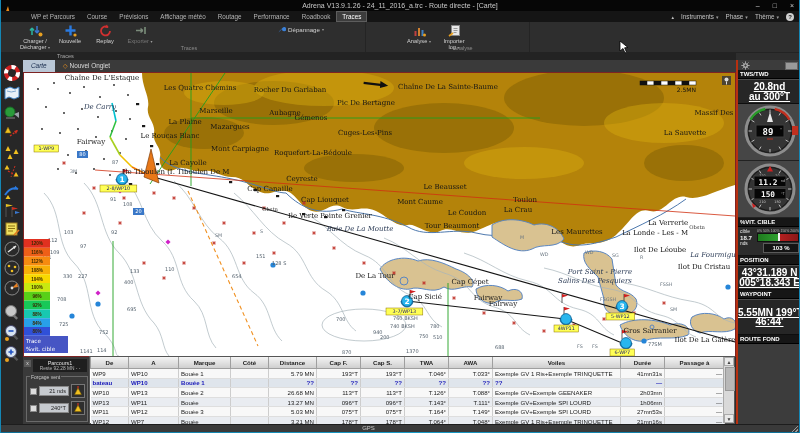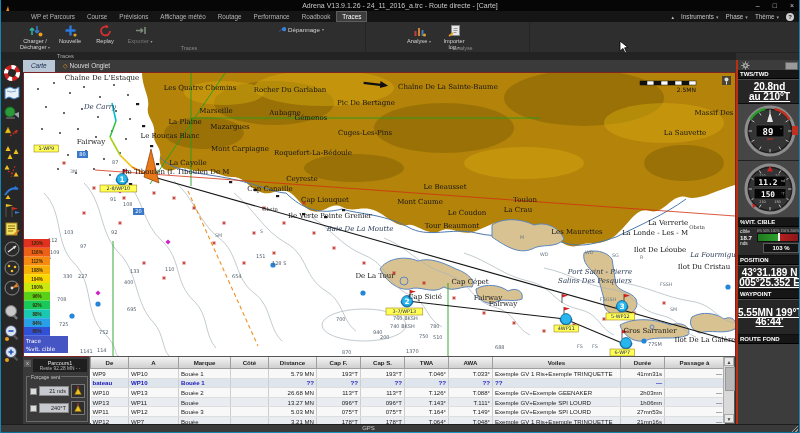"au 210°T" div { text: 210 -> 300 }
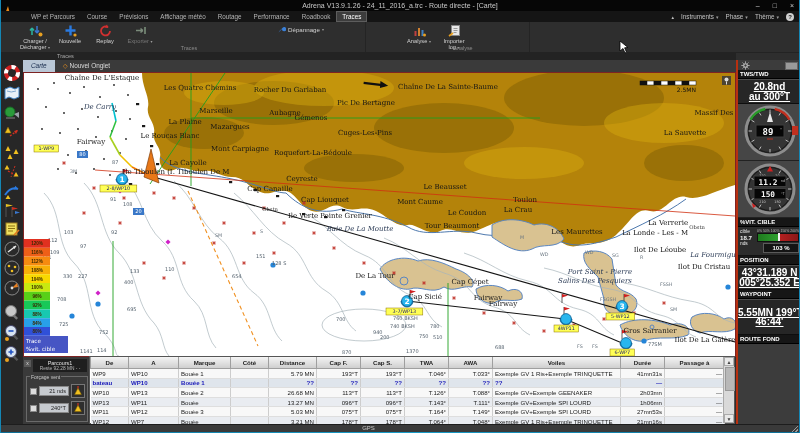"005°25.352 E" div { text: 25.352 -> 18.343 }
